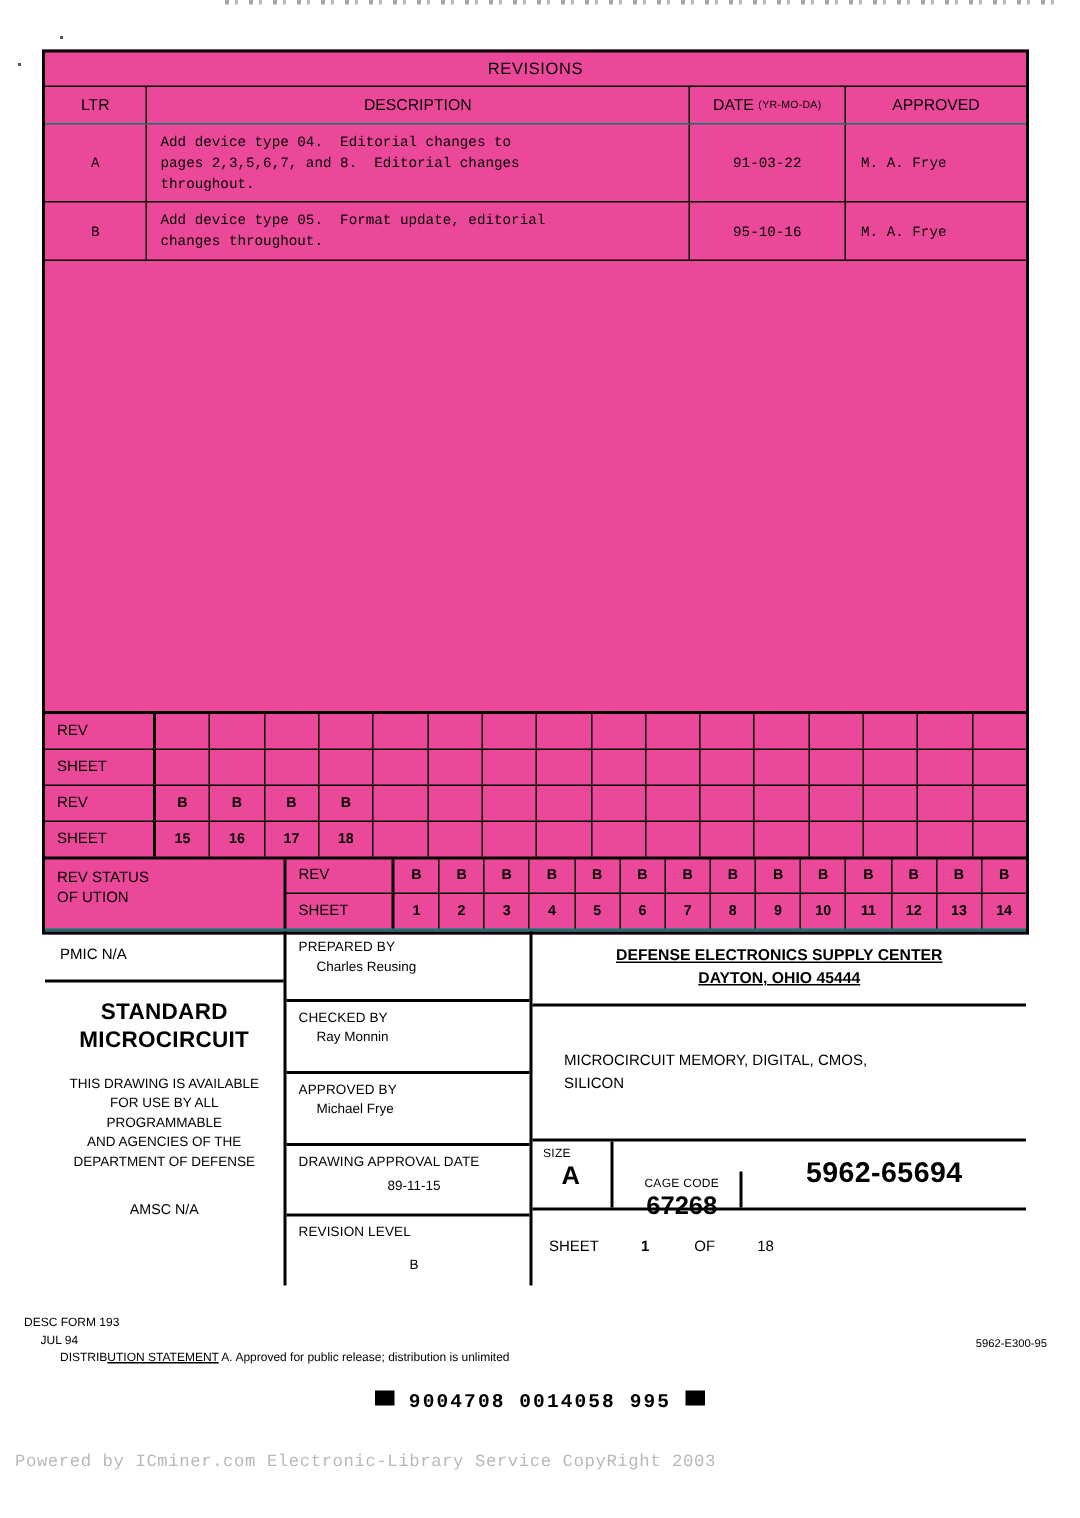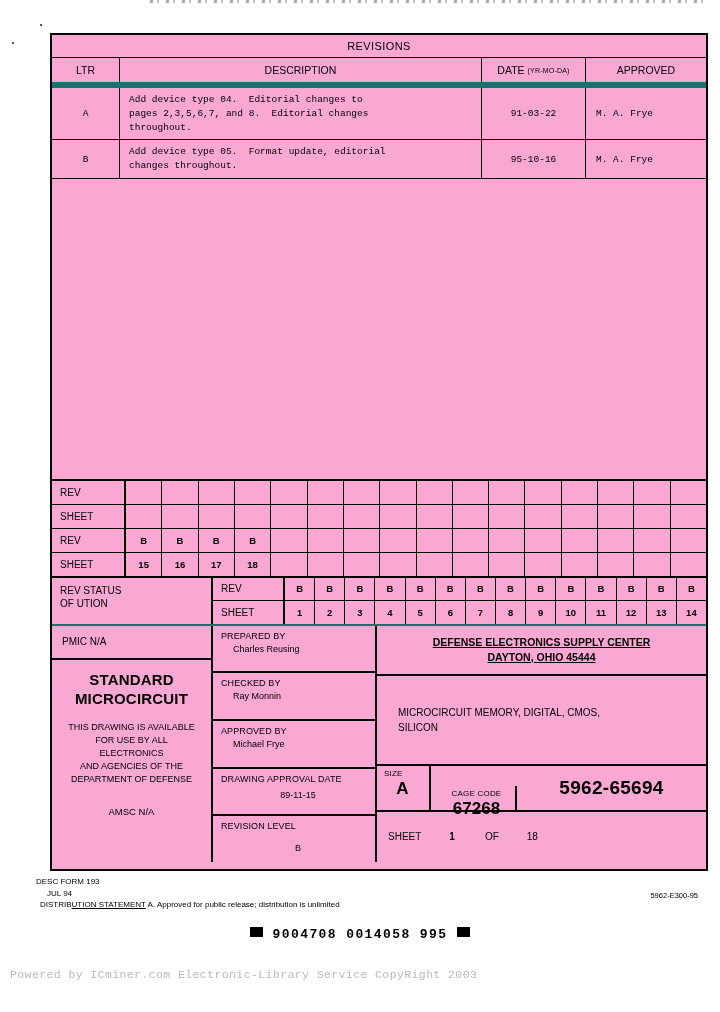"REVISIONS" .frame { background: #f9a8d4 -> #ec4899; height: 838px -> 590px; left: 50px -> 28px }
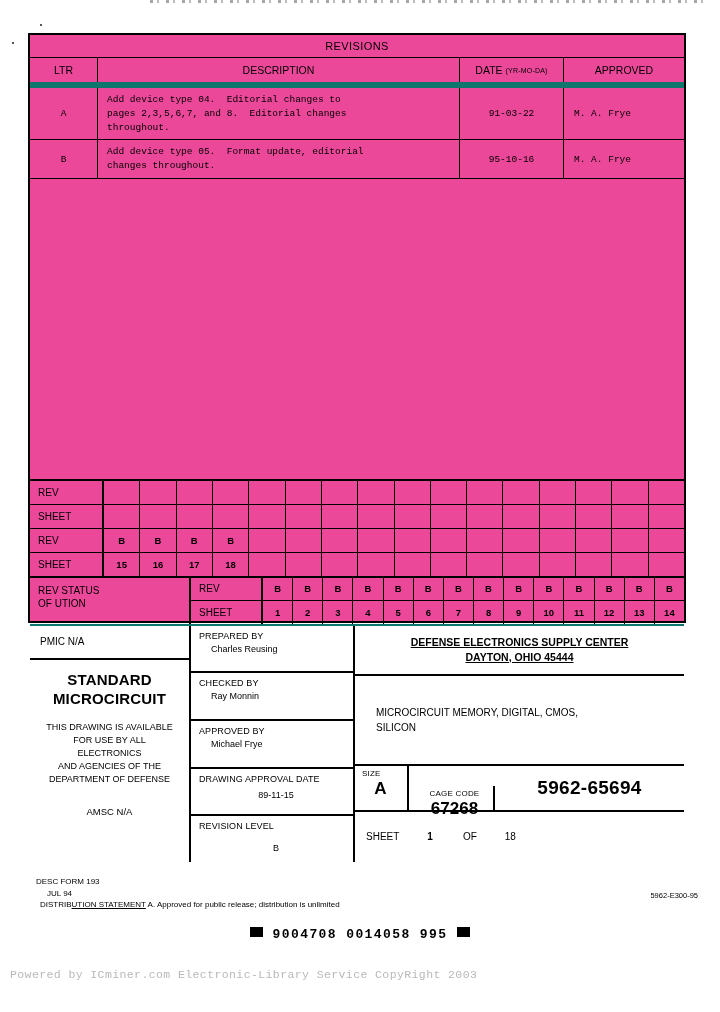"LTR" .rev-head { border-bottom: 6px solid #0f766e -> 1px solid #0f766e }
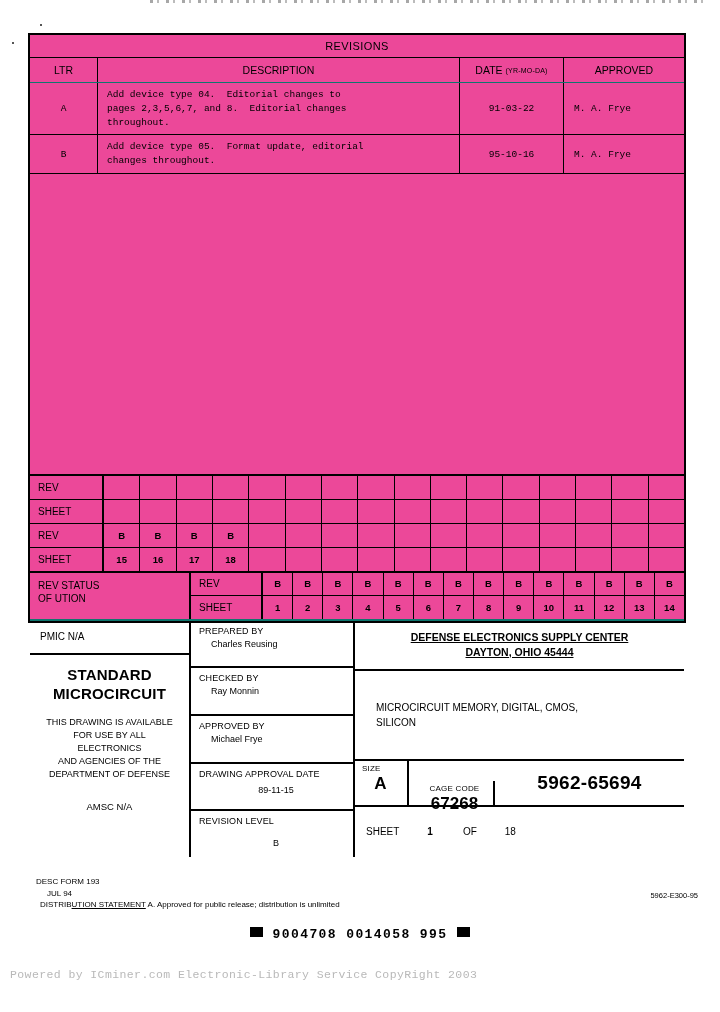"ELECTRONICS" div { text: ELECTRONICS -> PROGRAMMABLE }
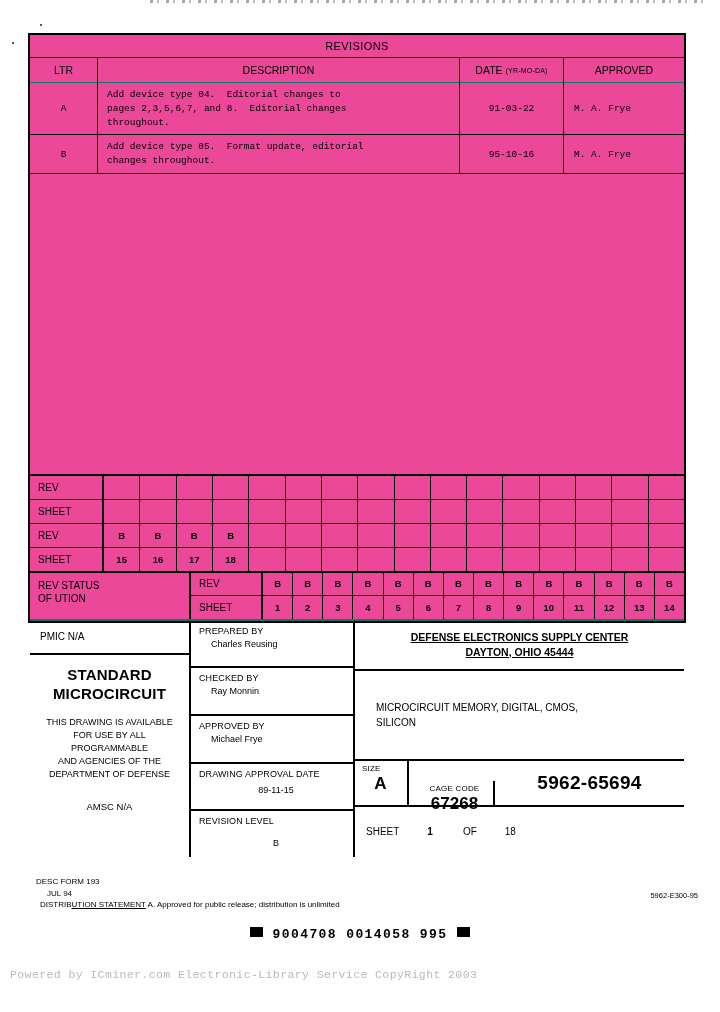"DESC FORM 193" .desc-form { left: 36px -> 16px }
